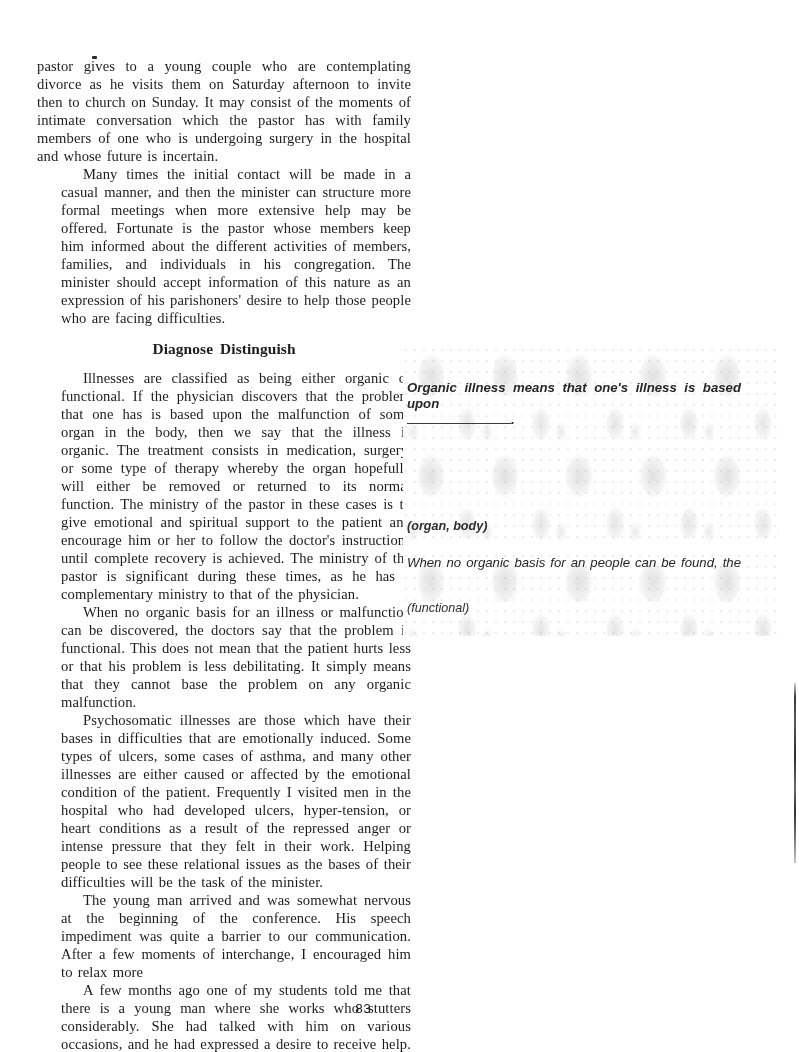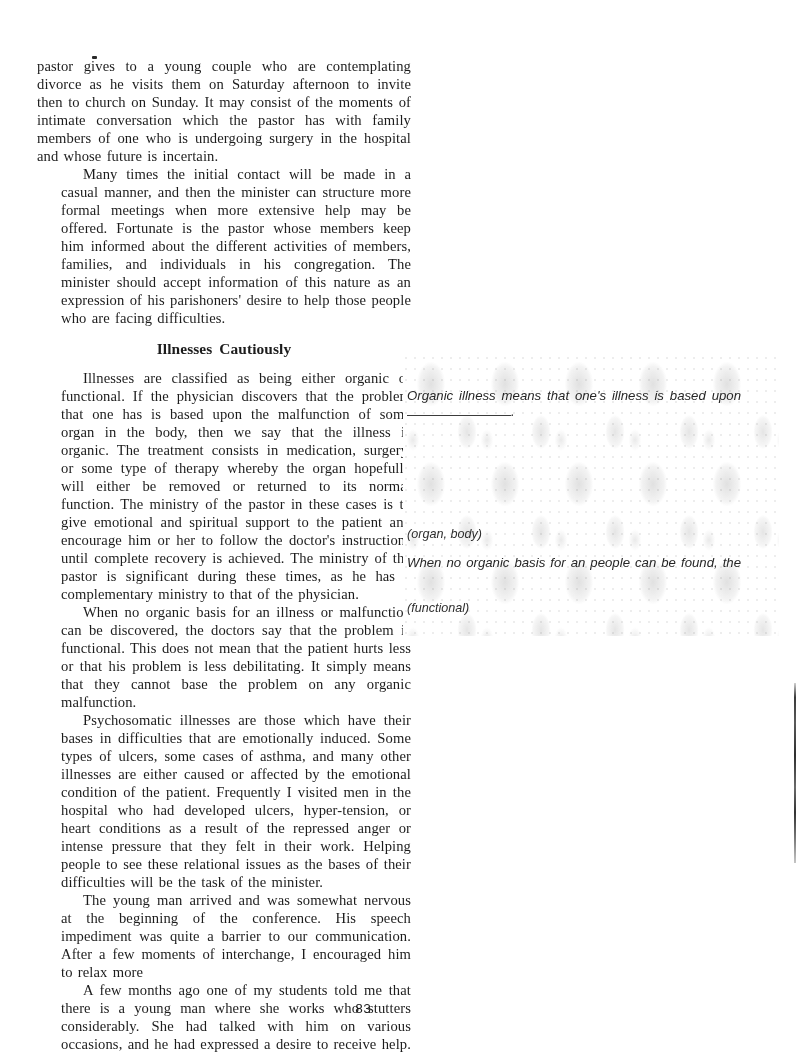"Illnesses Cautiously" div.h1 { text: Illnesses Cautiously -> Diagnose Distinguish }
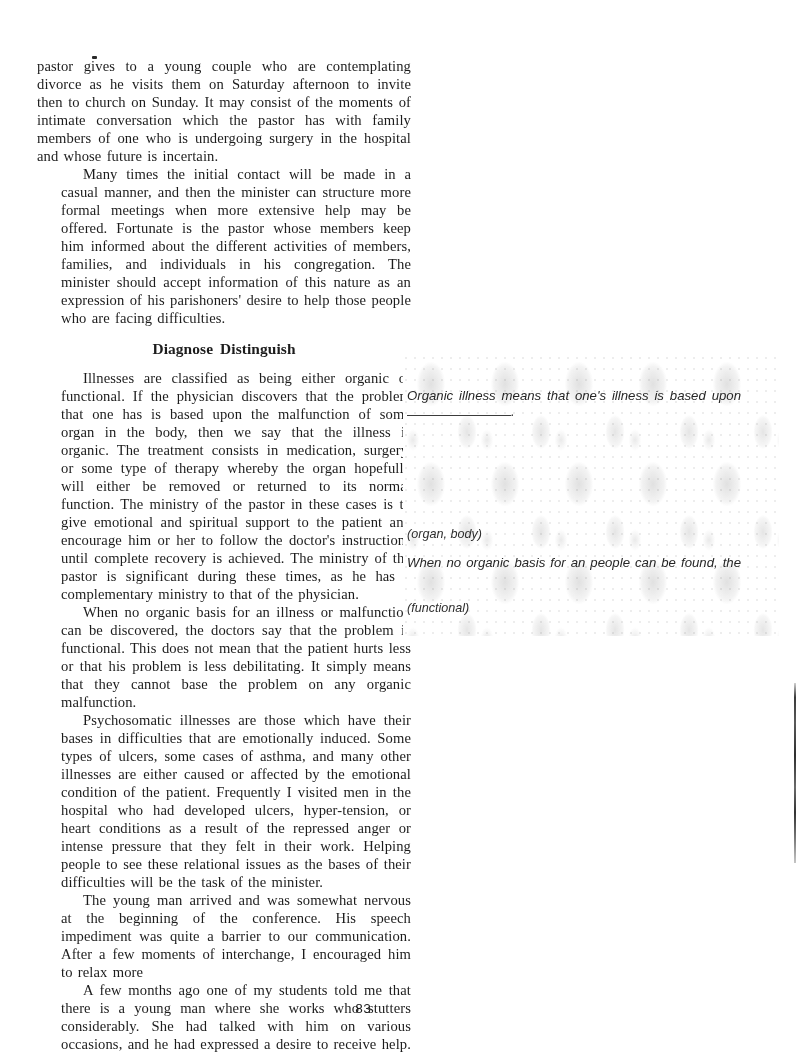"Organic illness means that one's" .frame1 { font-weight: none -> bold; top: 12px -> 4px }
